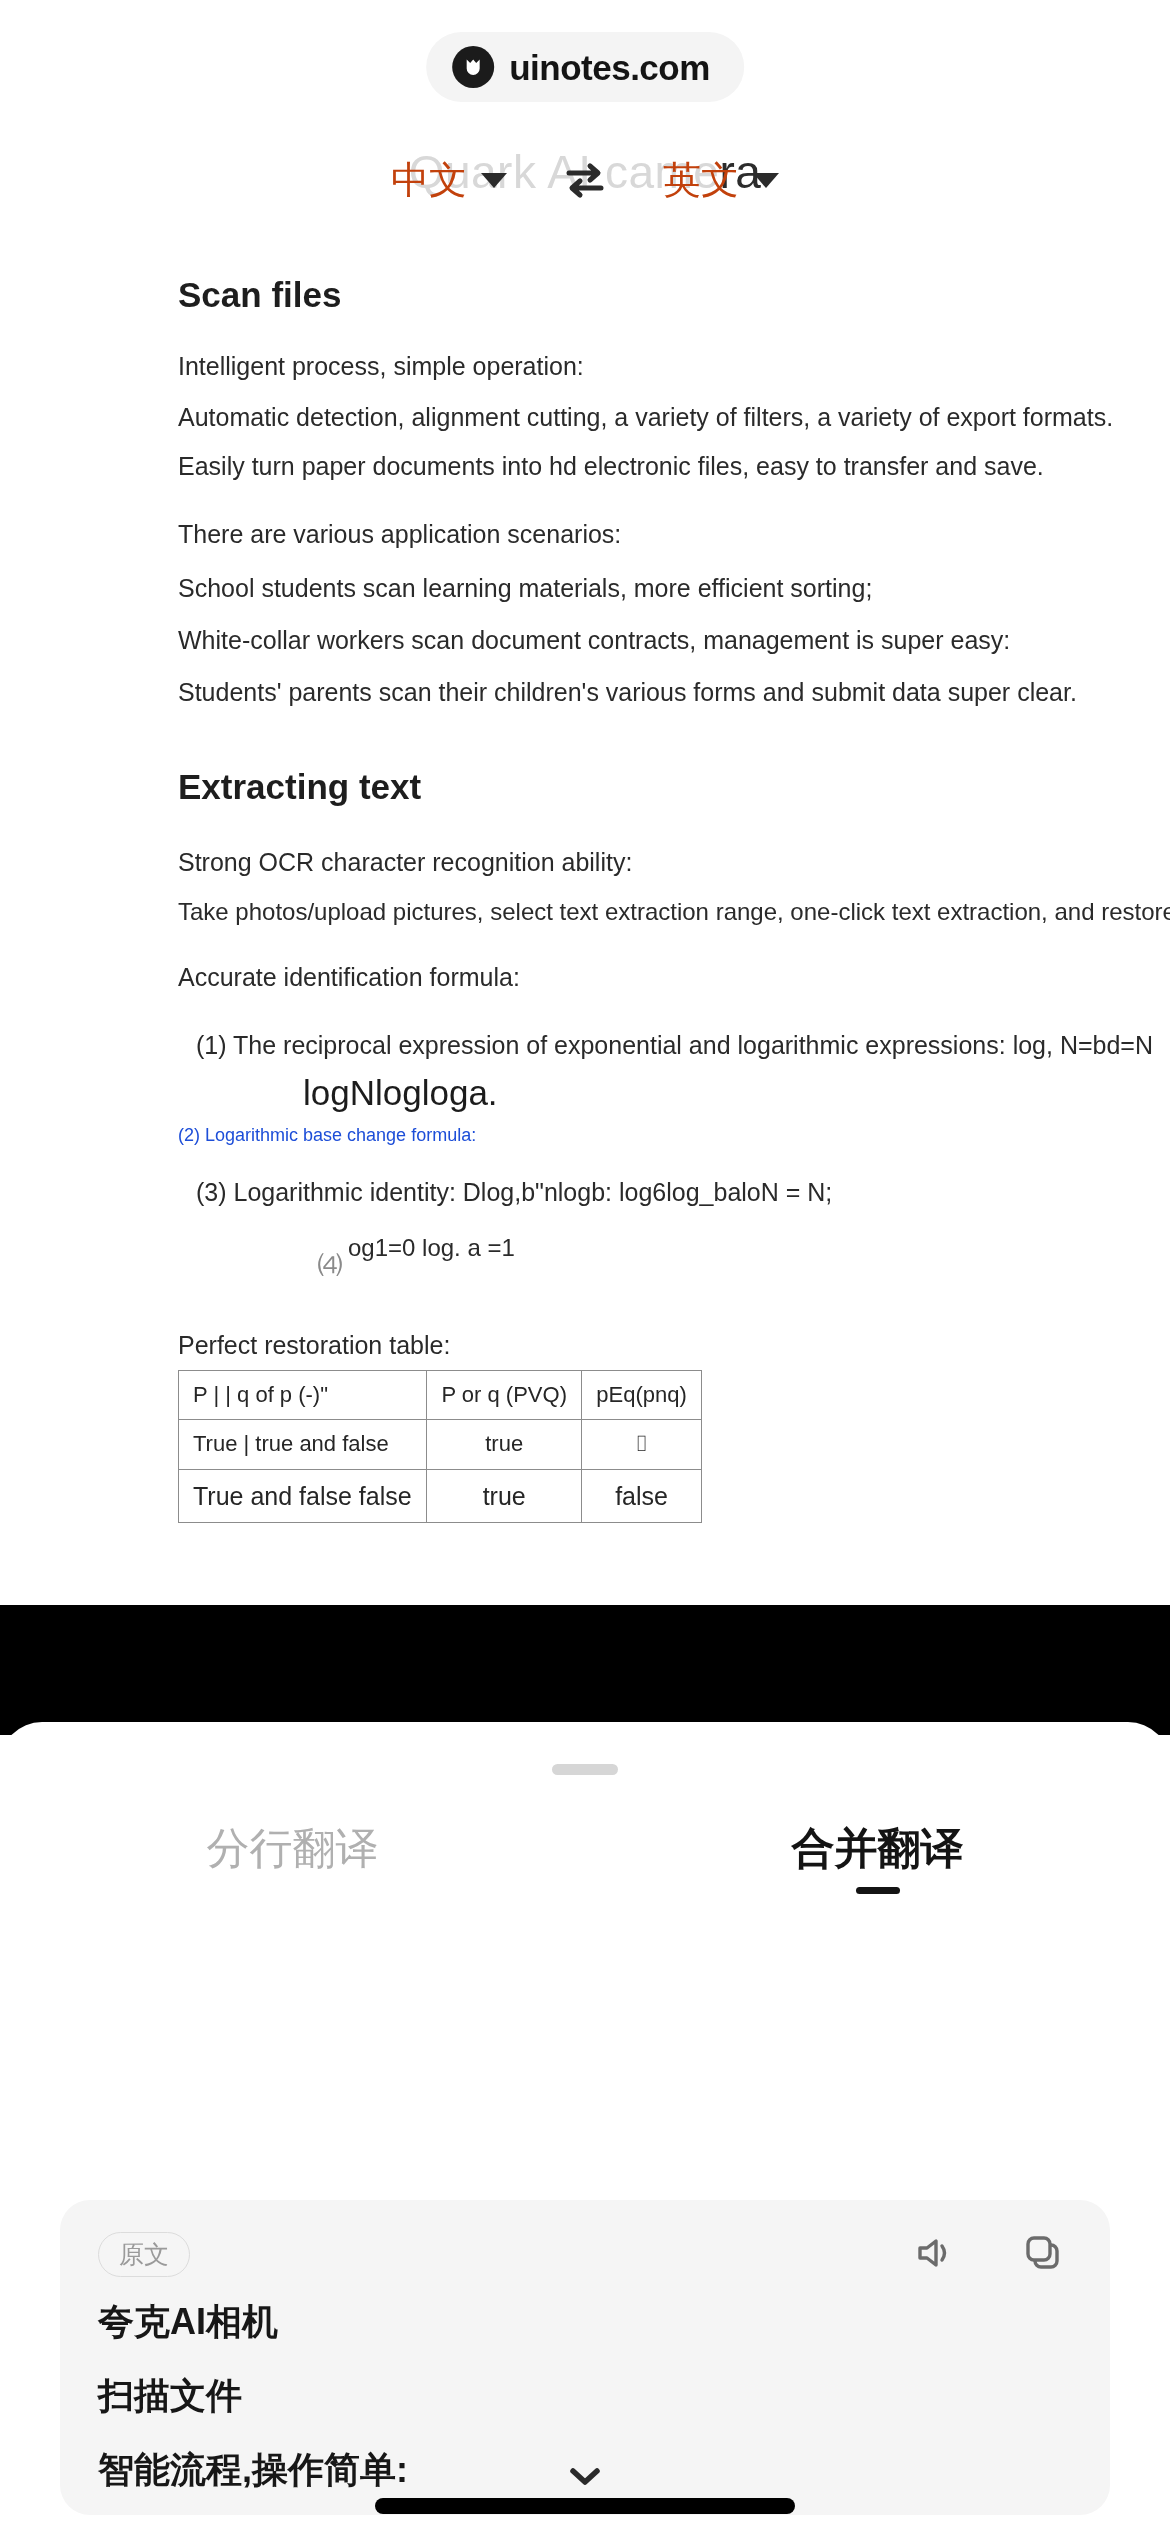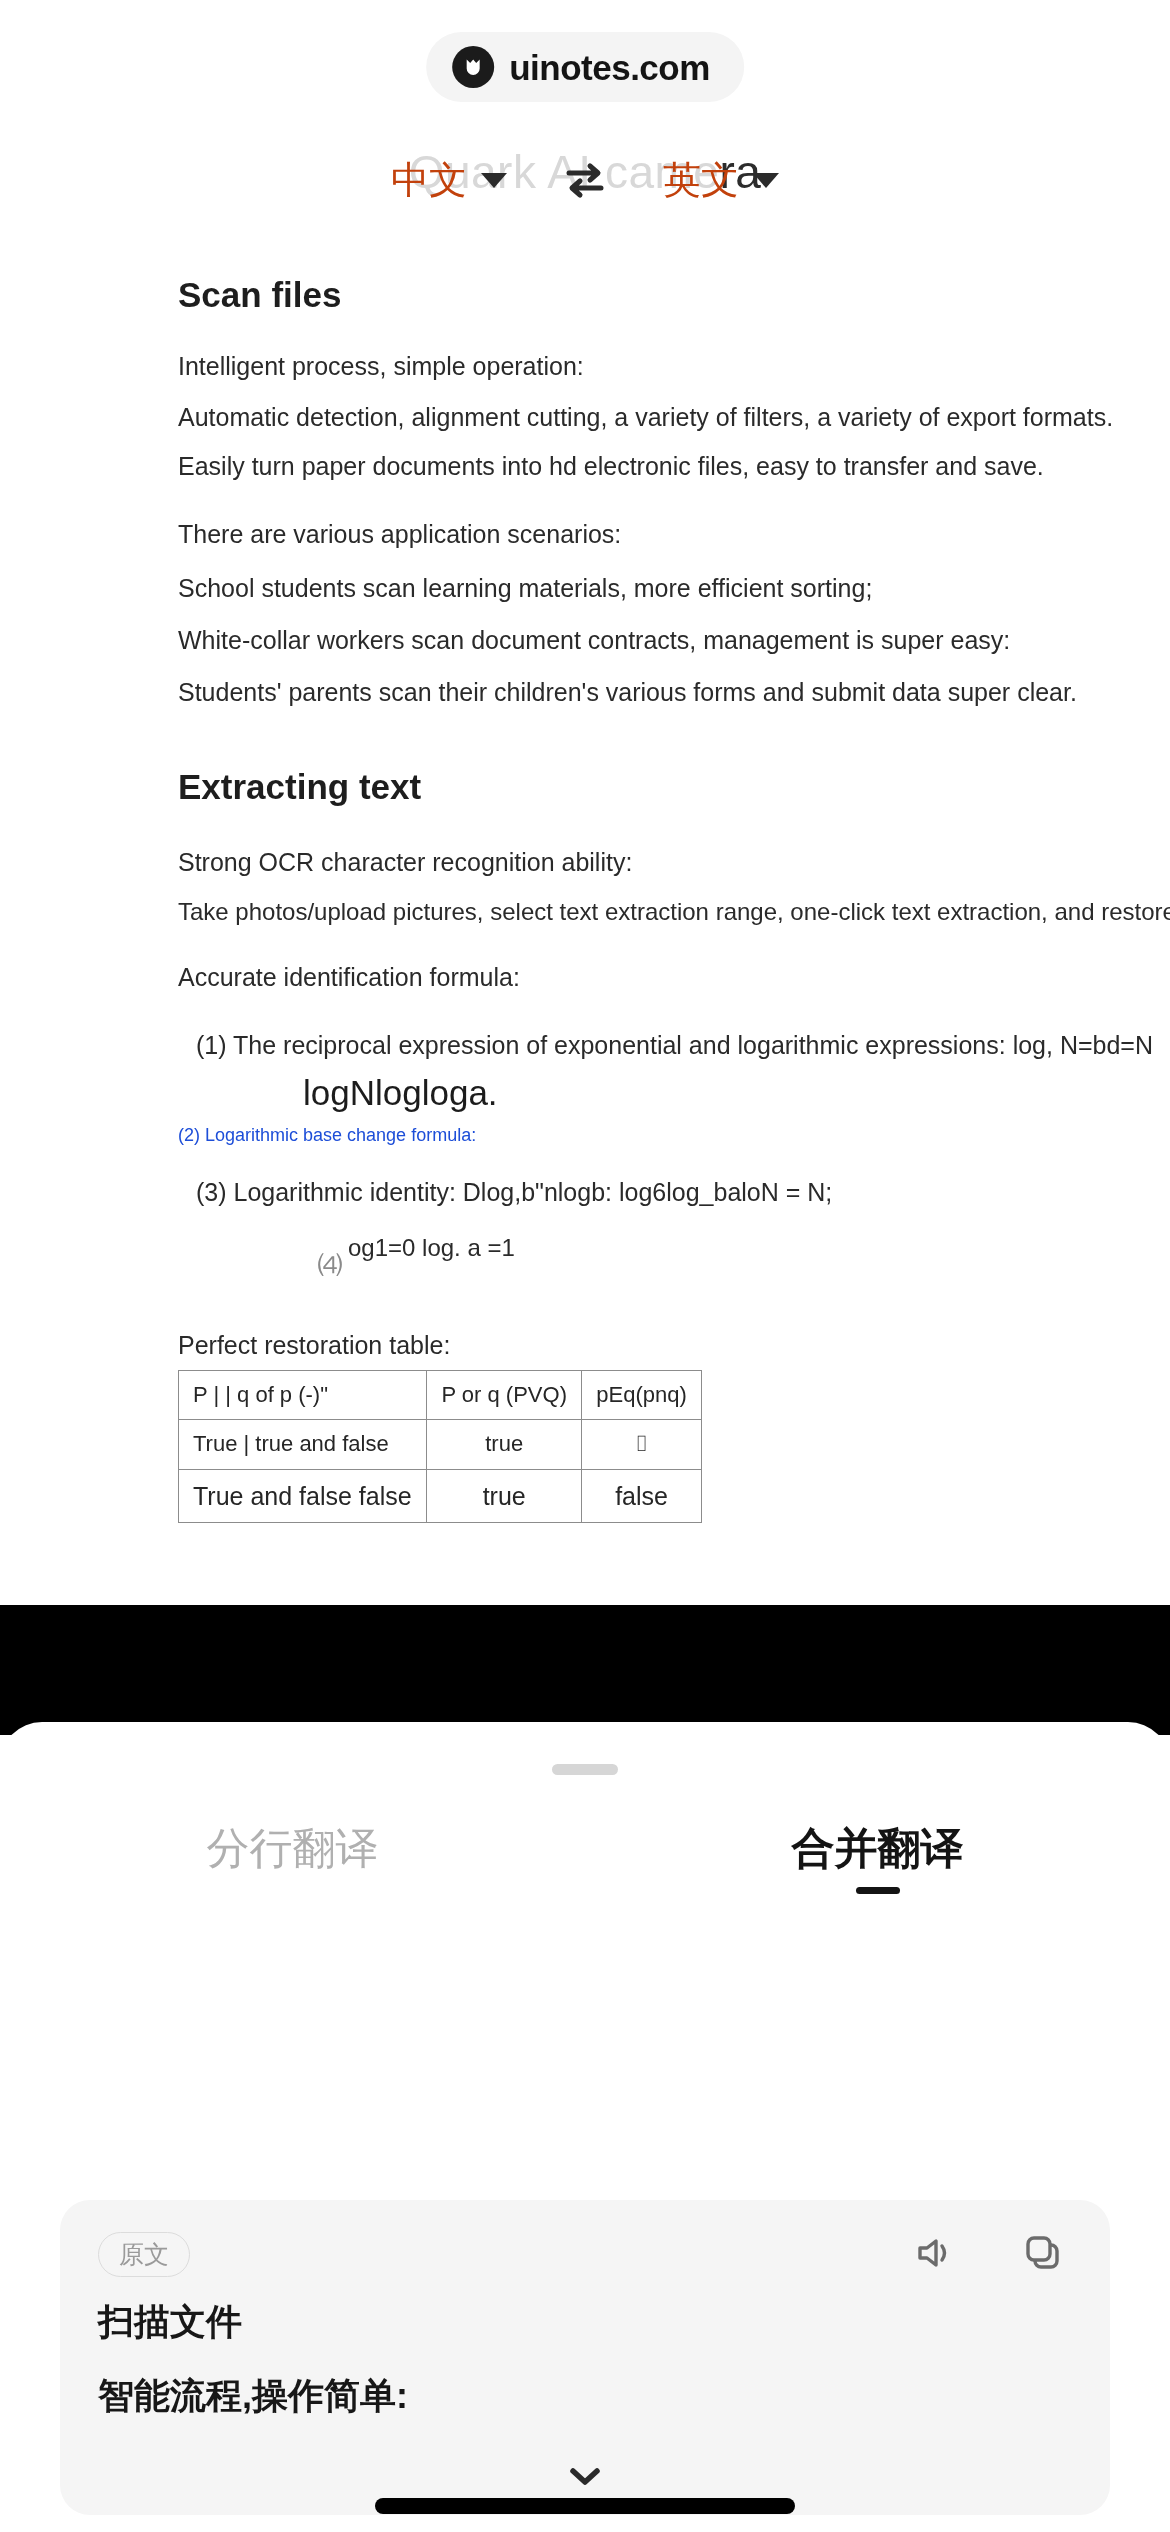"夸克AI相机" div.cn-line { html: none -> <div>夸克AI相机</div> }
